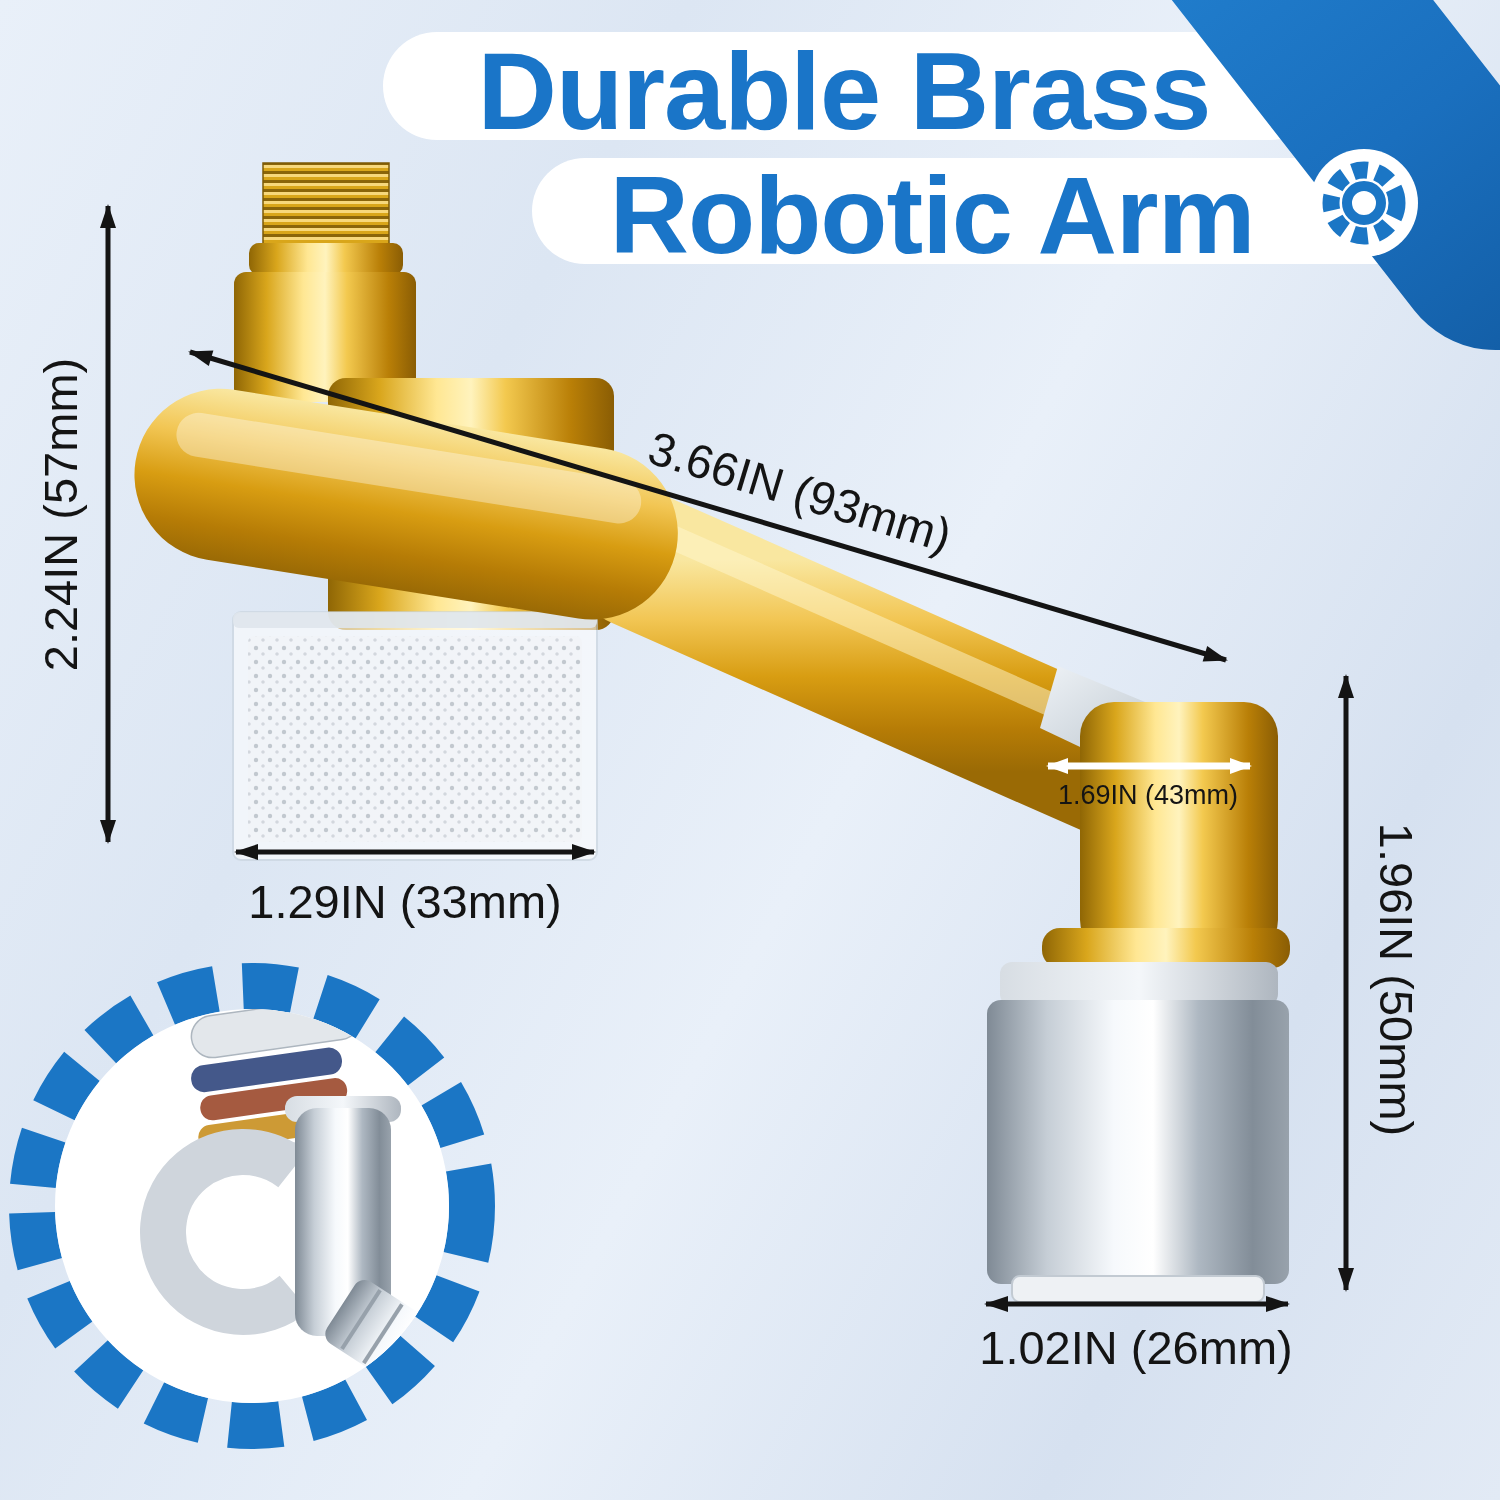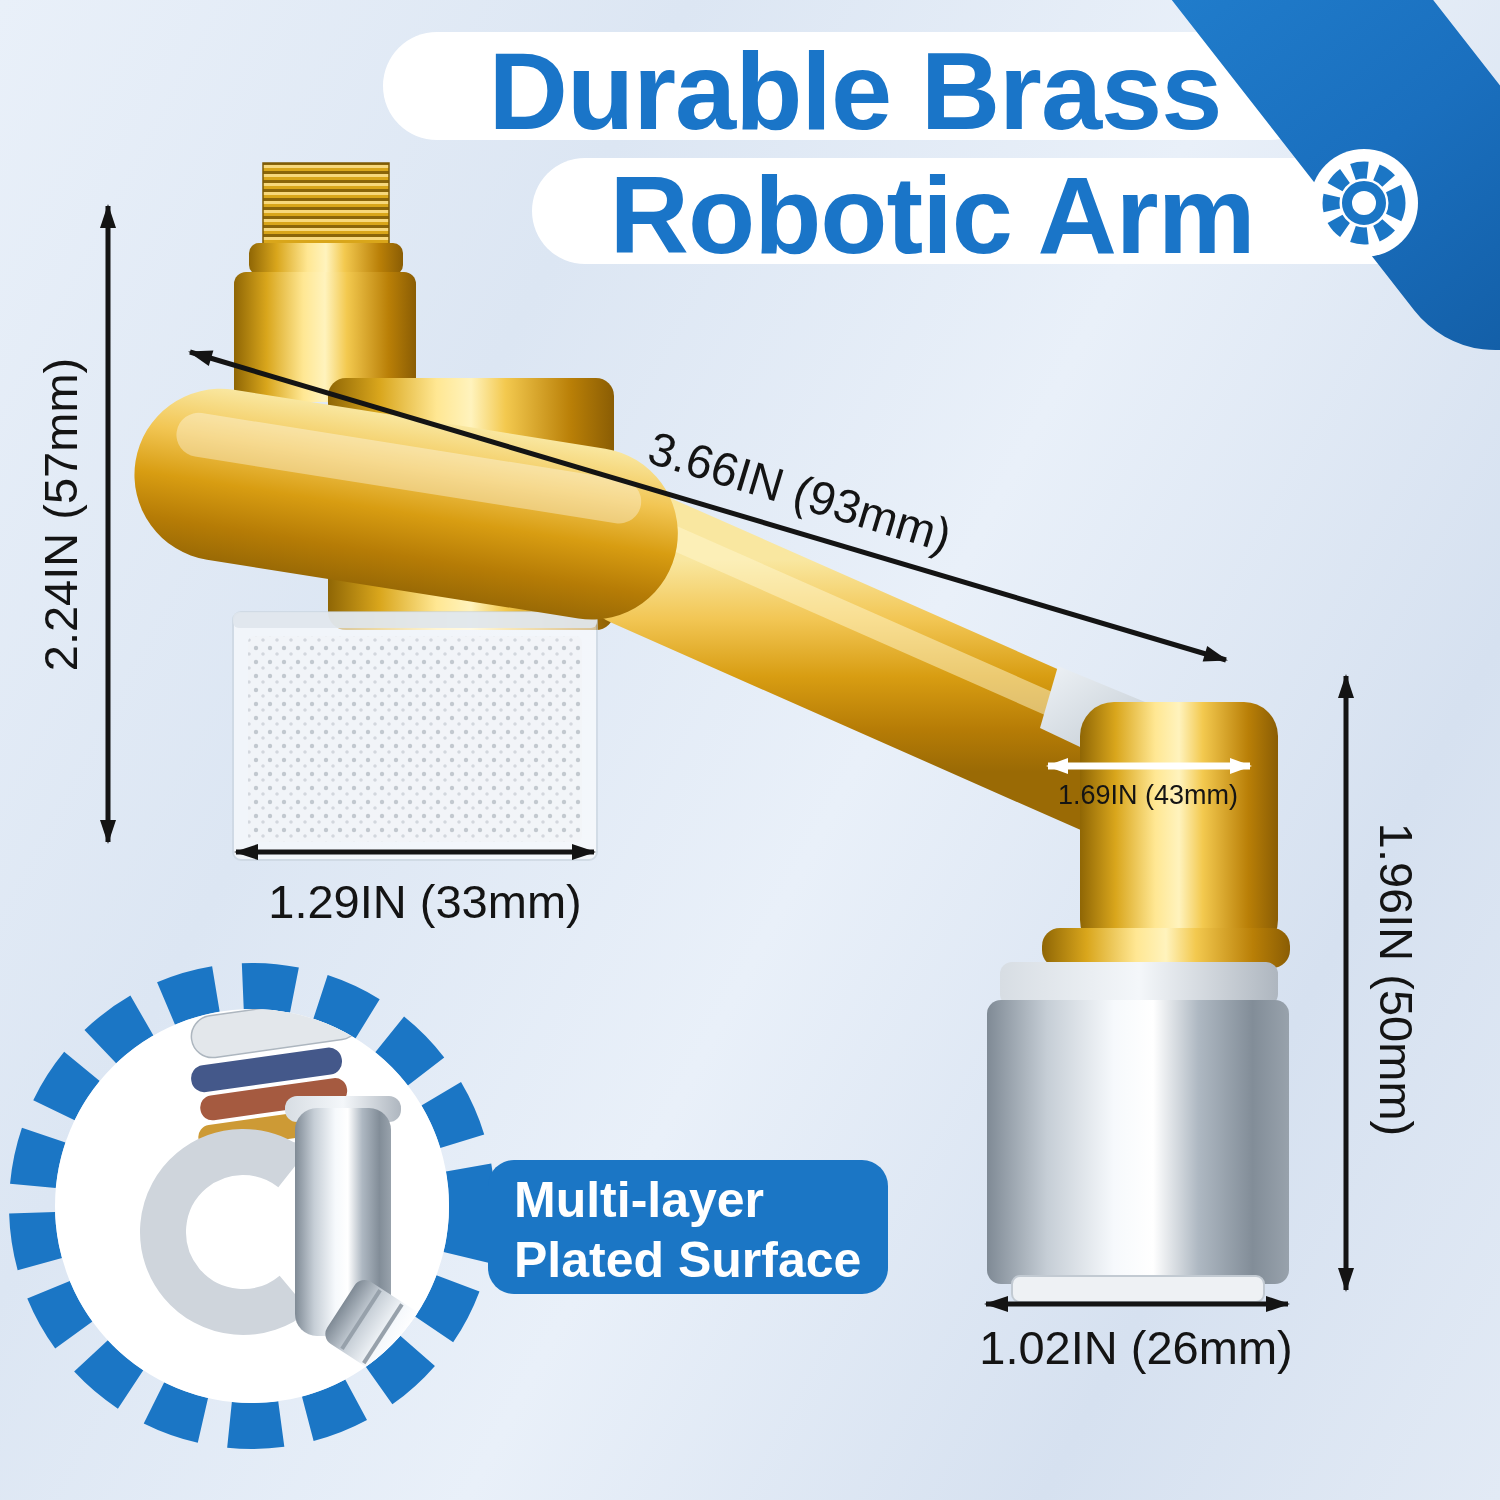"Durable Brass" .t1 { left: 355px -> 344px }
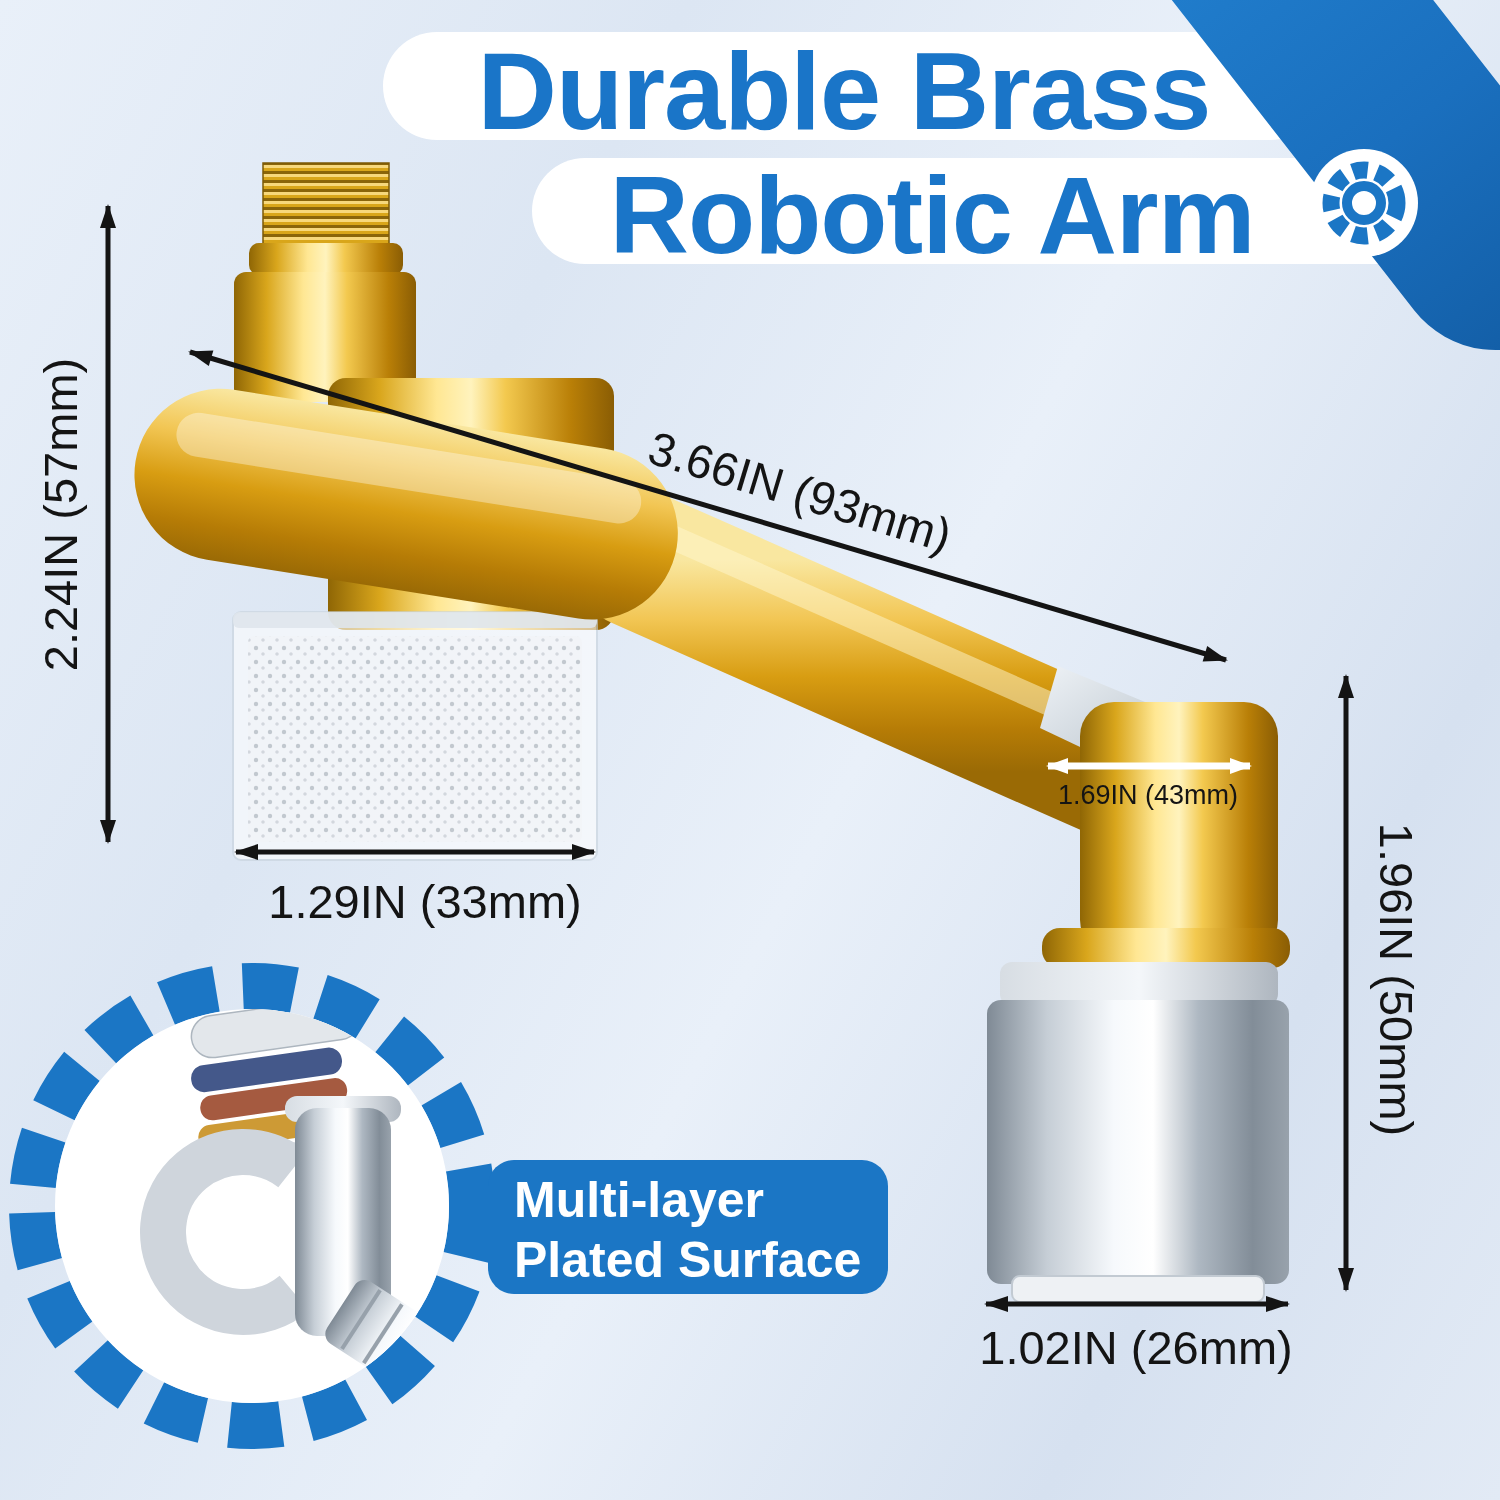"1.29IN (33mm)" .dim-filter { left: 225px -> 205px }
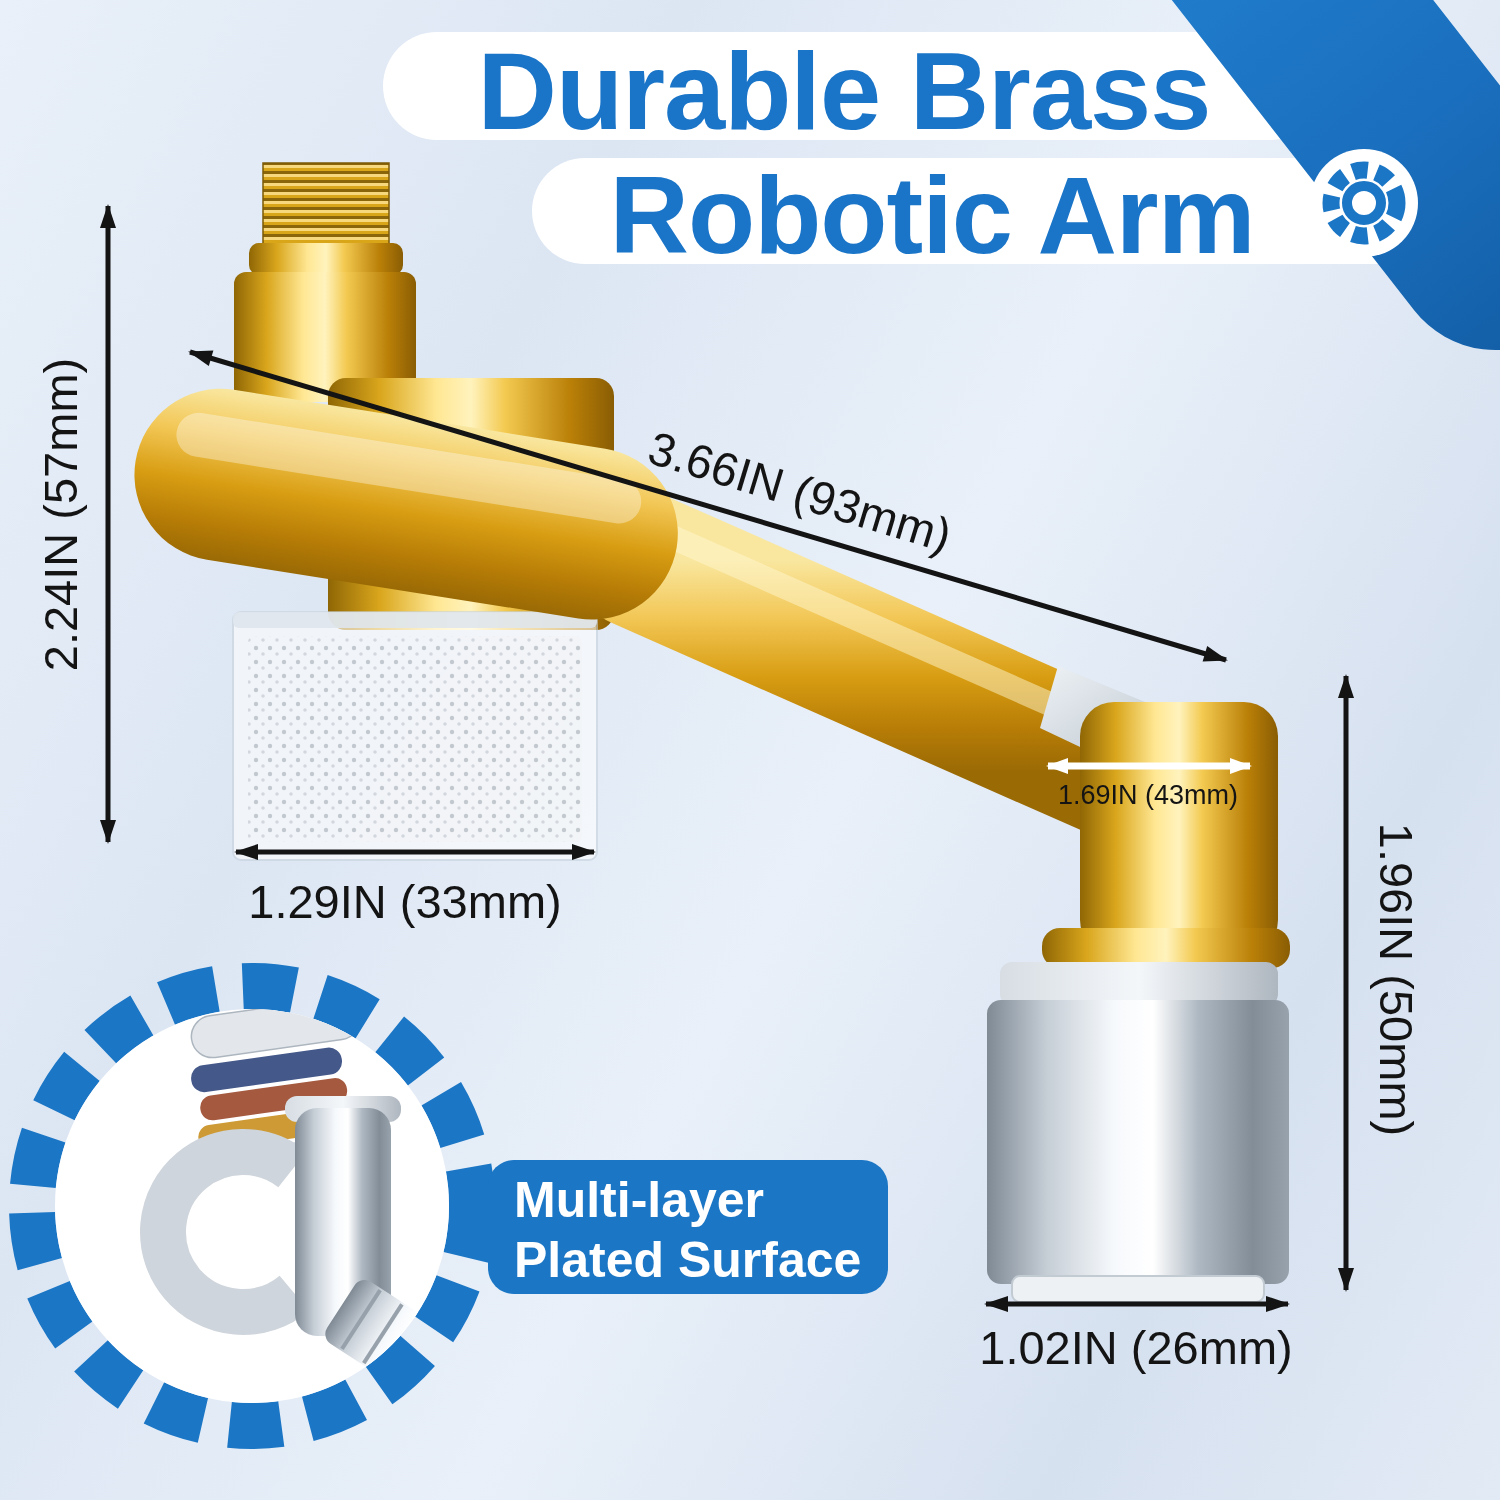"Multi-layer" div.badge-label { html: <div> <div>Multi-layer</div> <div>Plated Surface</div> </div> -> none }
